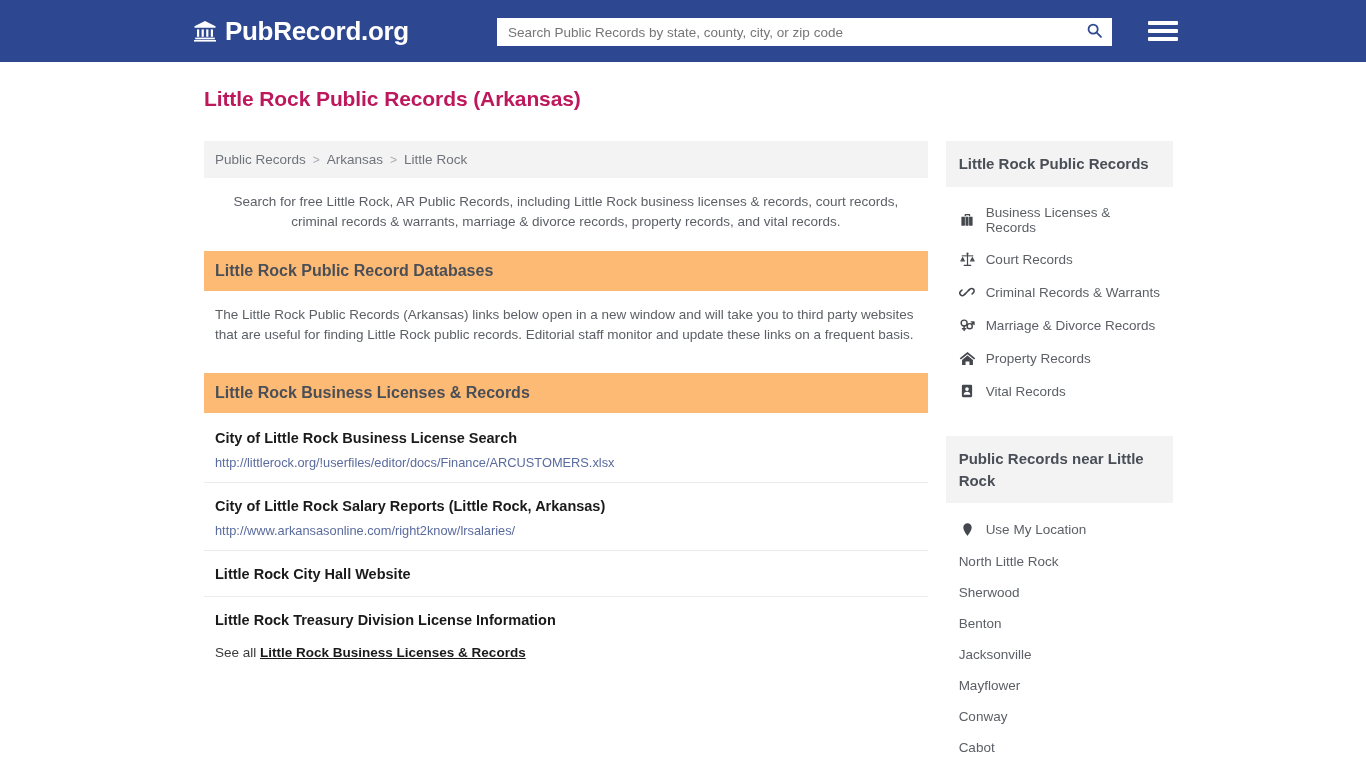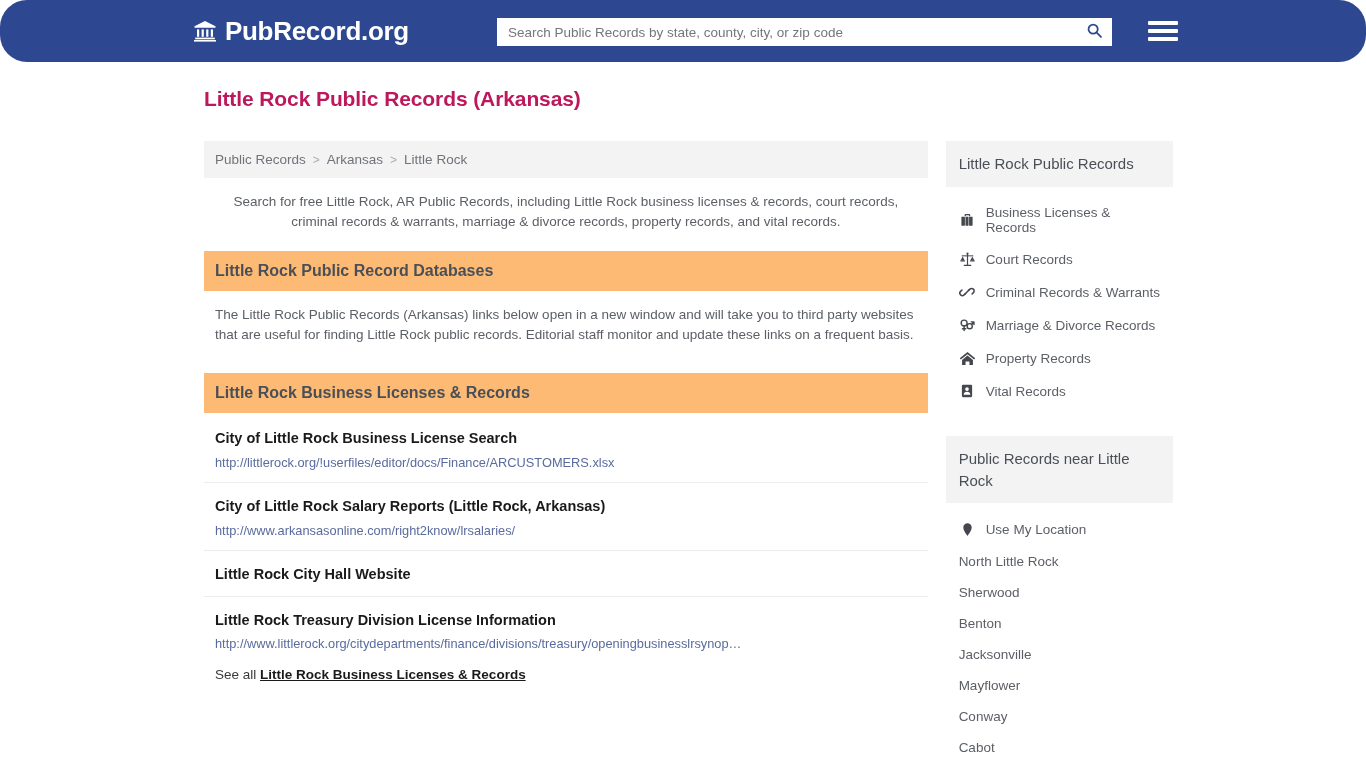"PubRecord.org" .site-header { border-radius: 27px -> none }
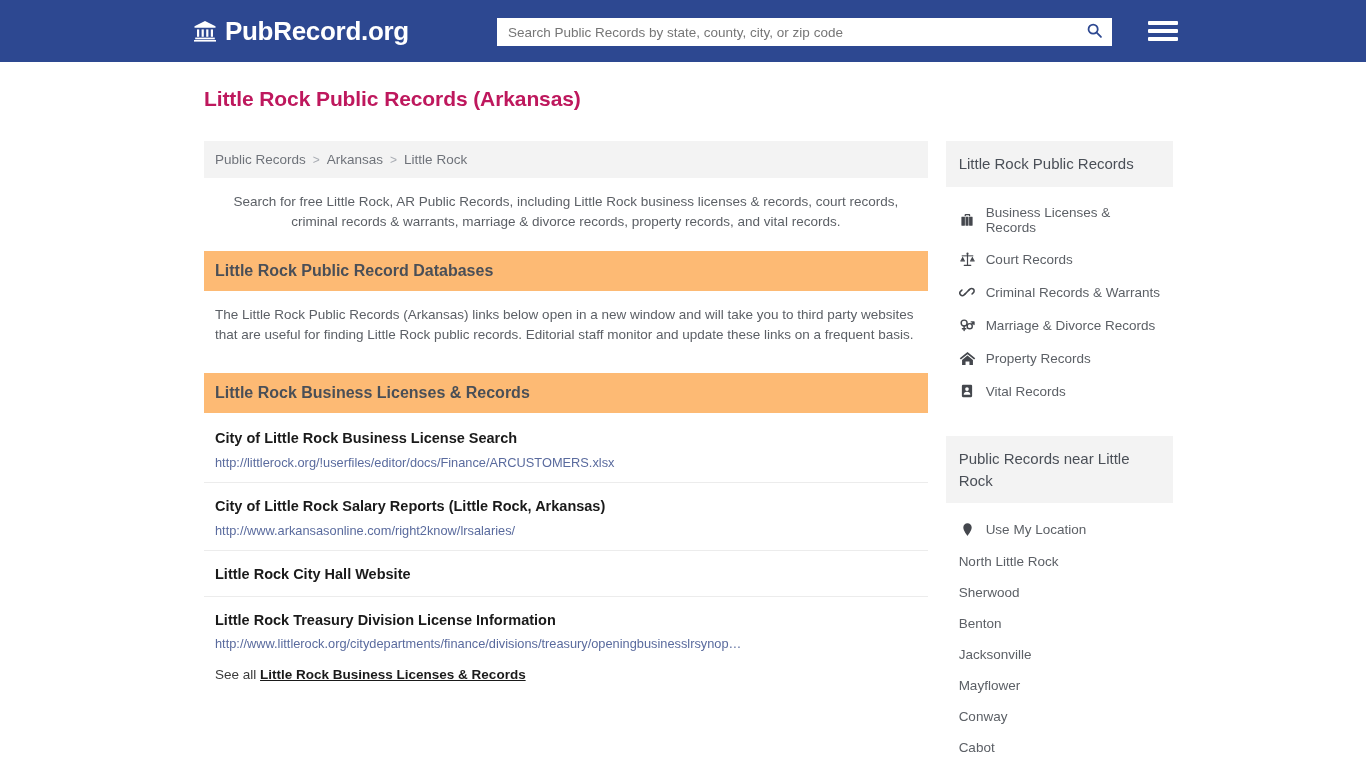"Little Rock Public Records" .side-head { font-weight: normal -> bold }
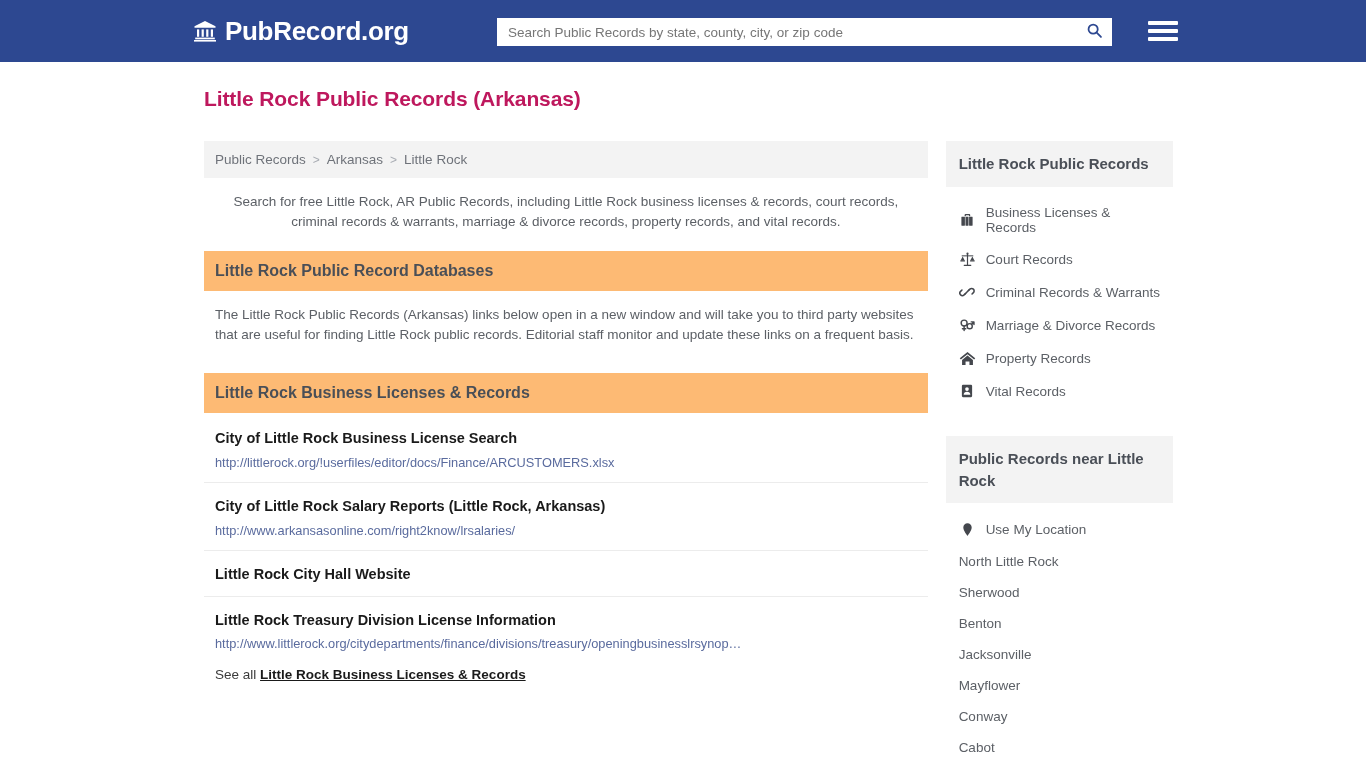"http://www.littlerock.org/citydepartment" a.link-url { html: <a>http://www.littlerock.org/citydepartments/finance/divisions/treasury/openingbusinesslrsynop…</a> -> none }
